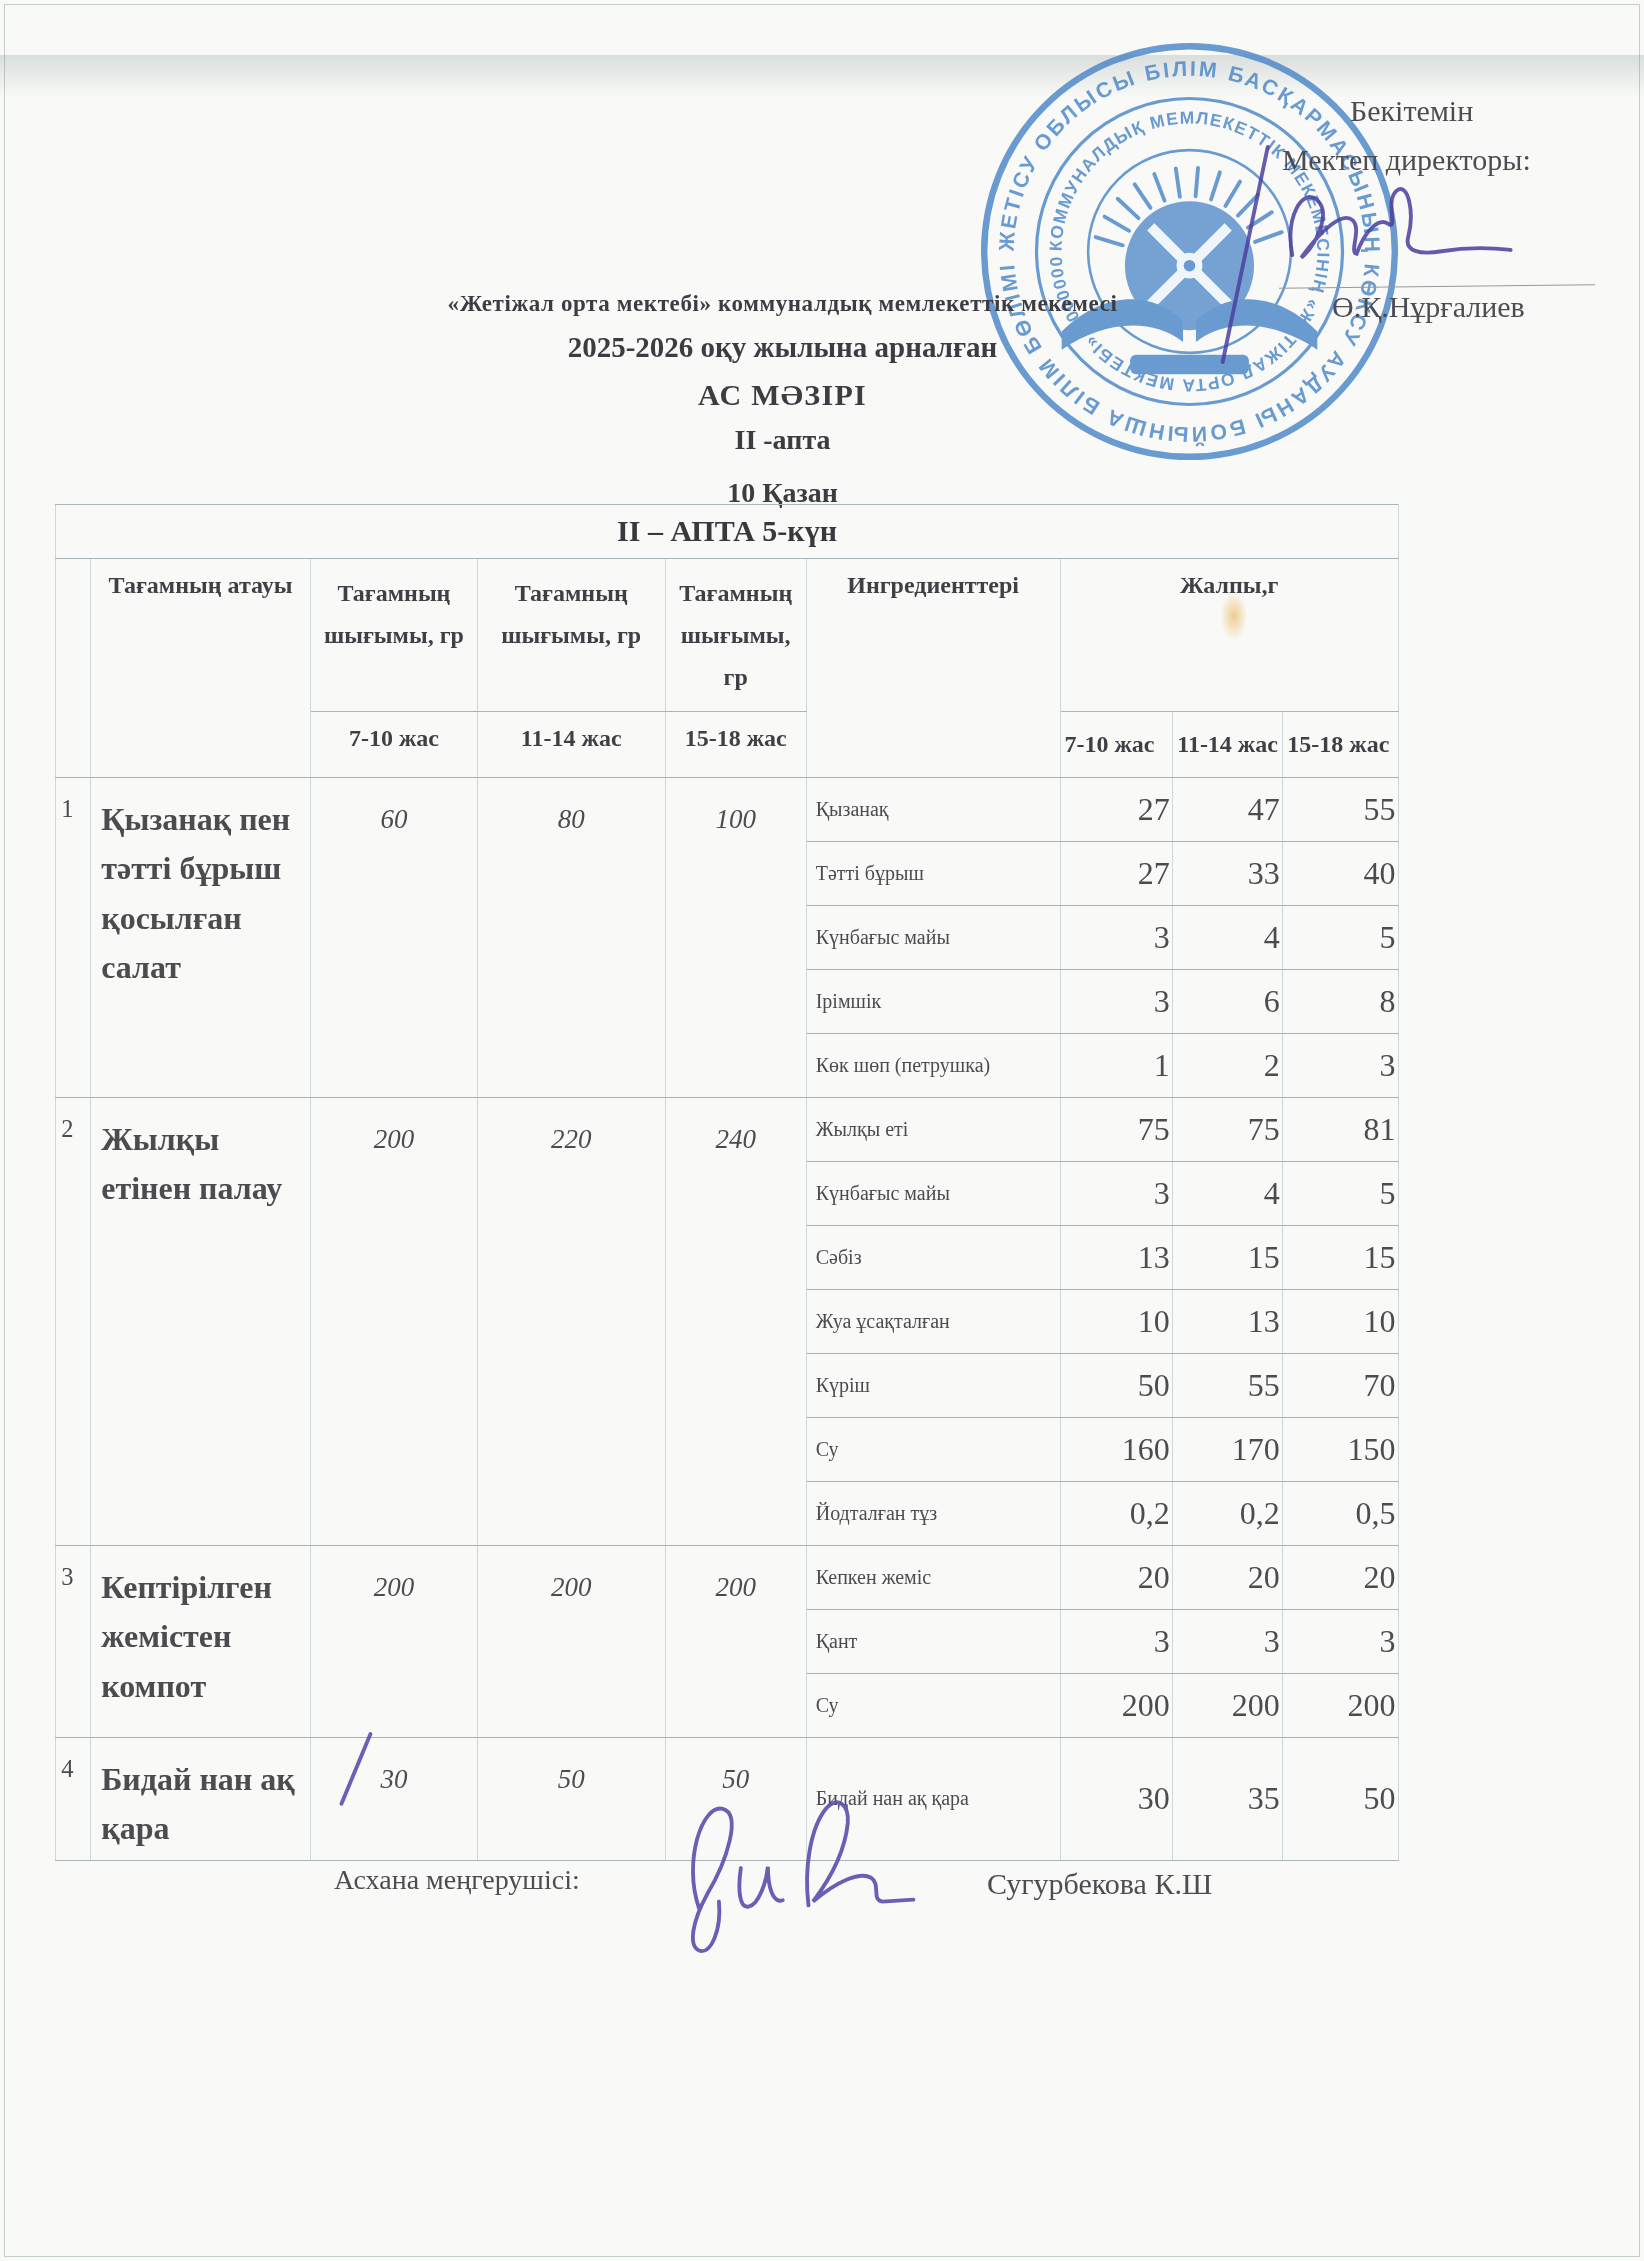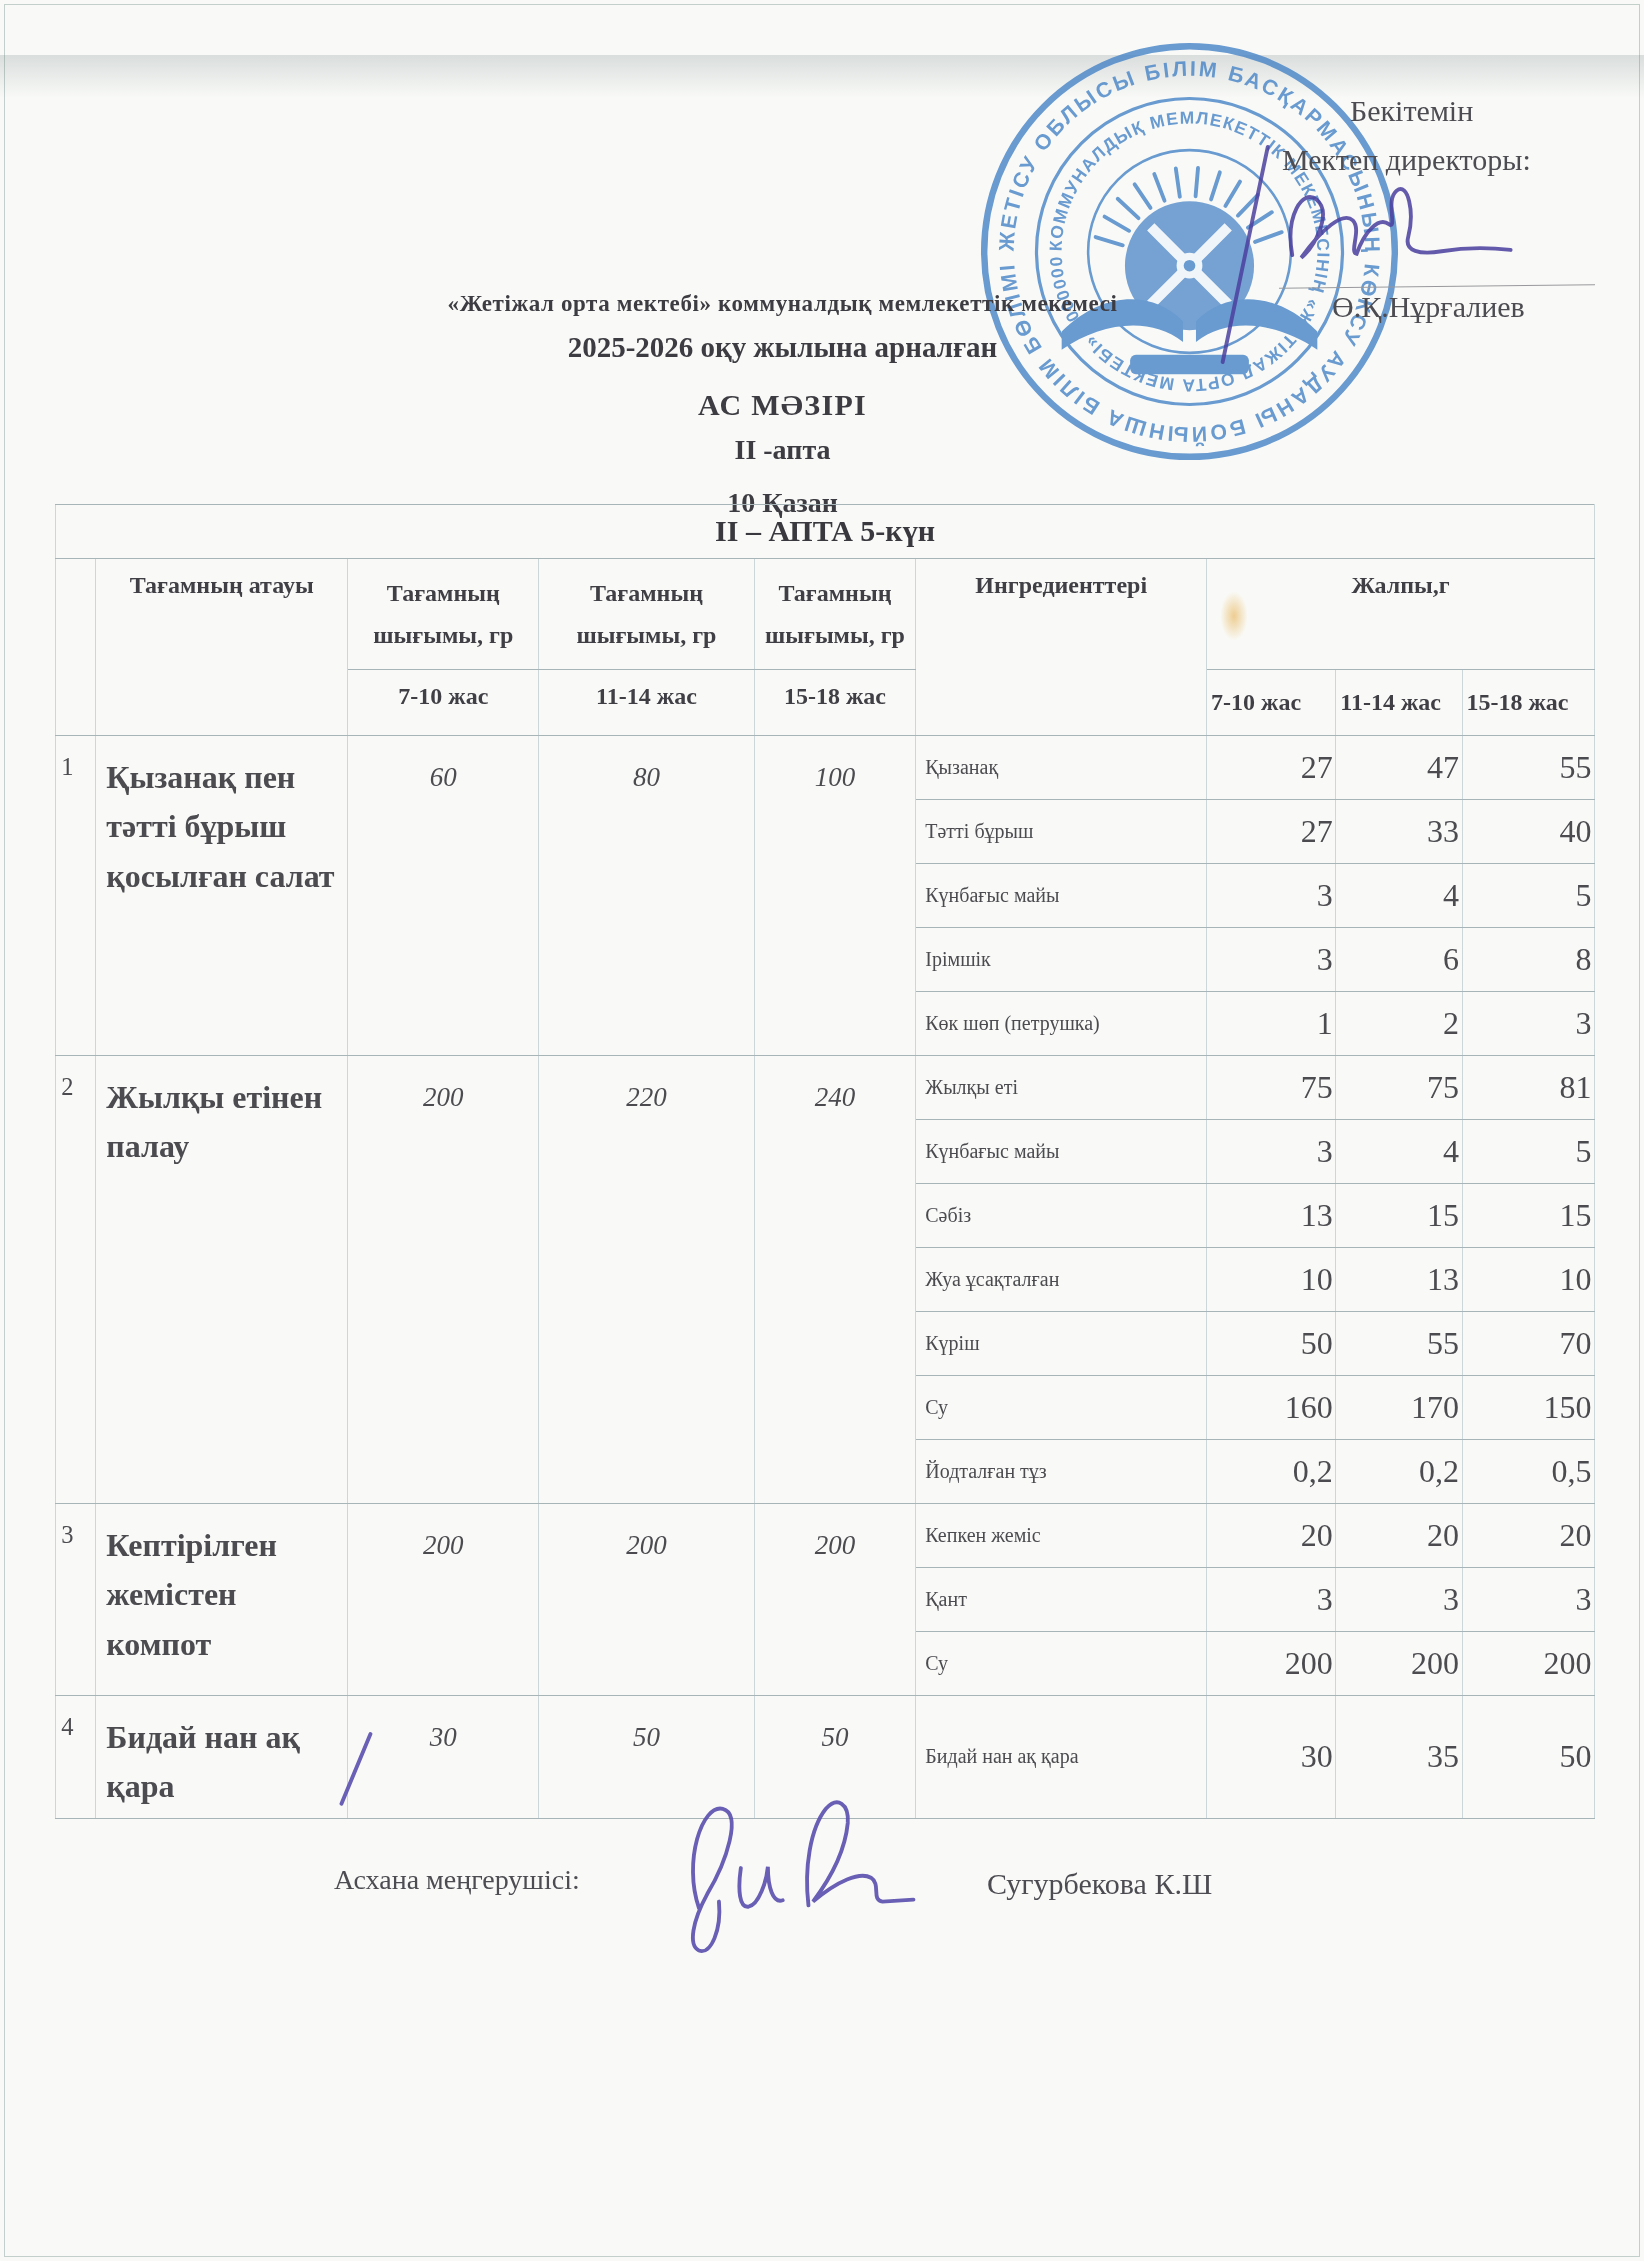"2025-2026 оқу жылына арналған" .title-l2 { margin-bottom: 24px -> 14px }
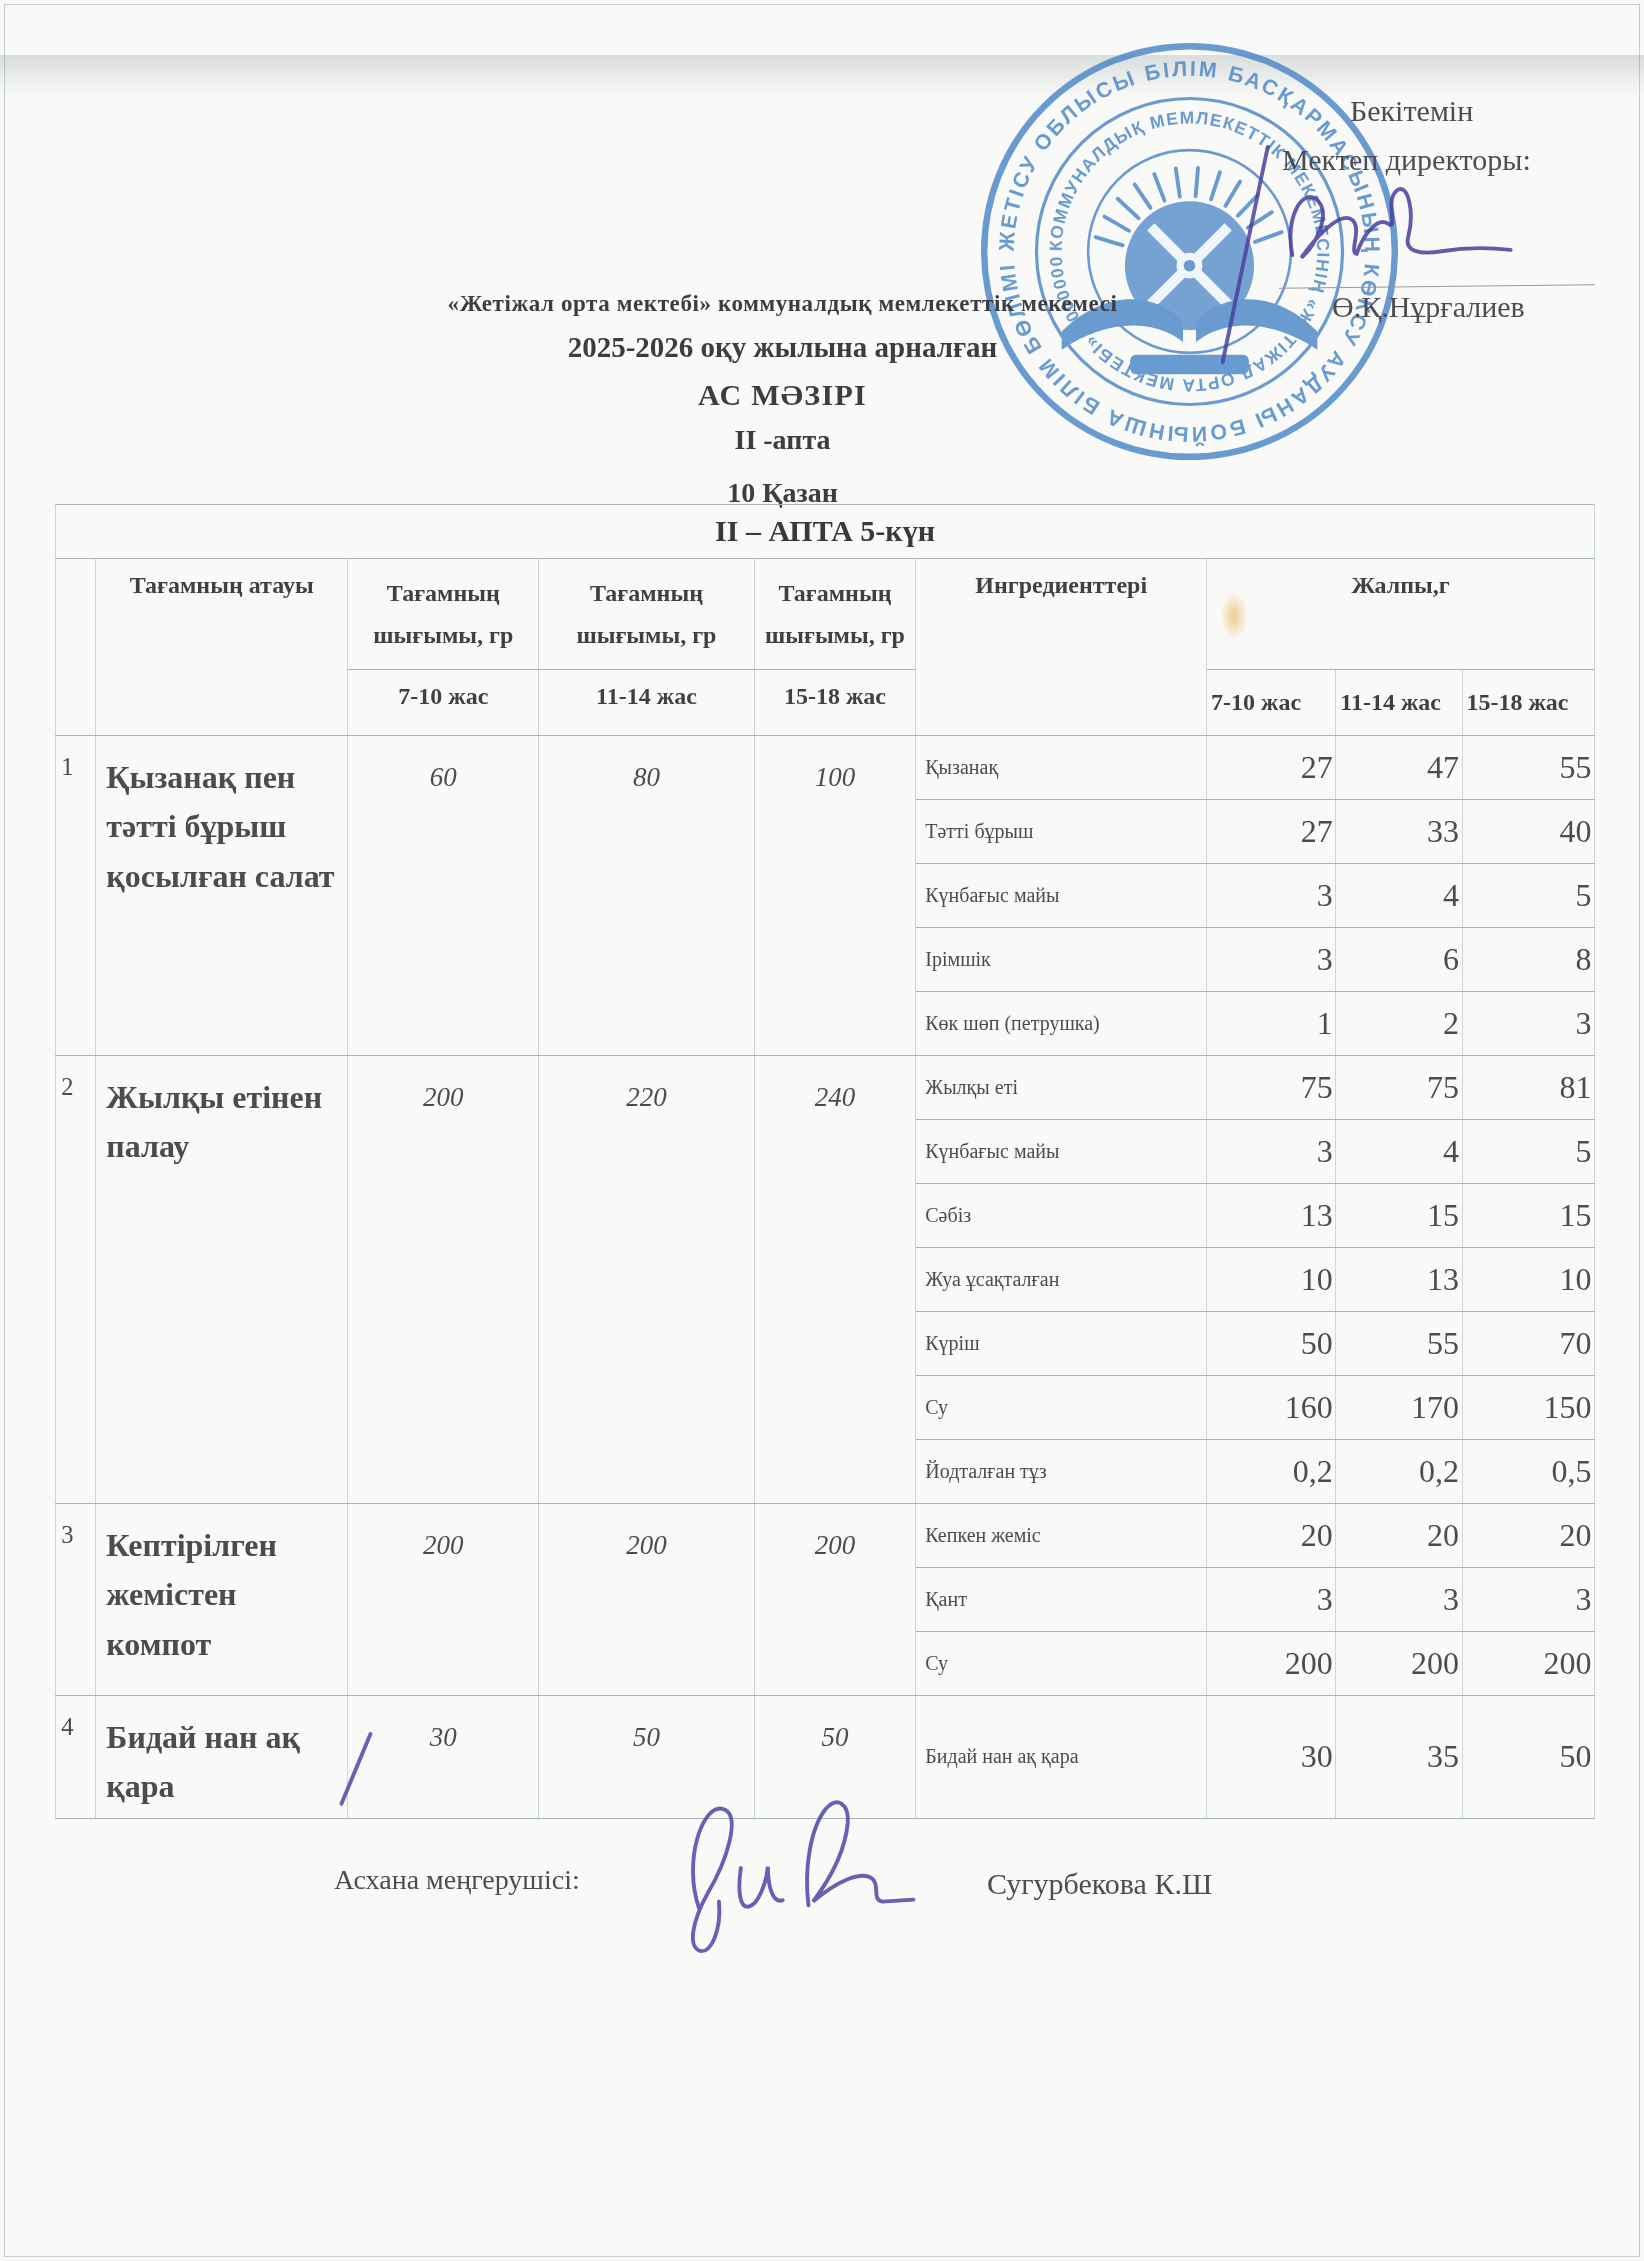"ІІ – АПТА 5-күн" table.menu { width: 1540px -> 1344px }
